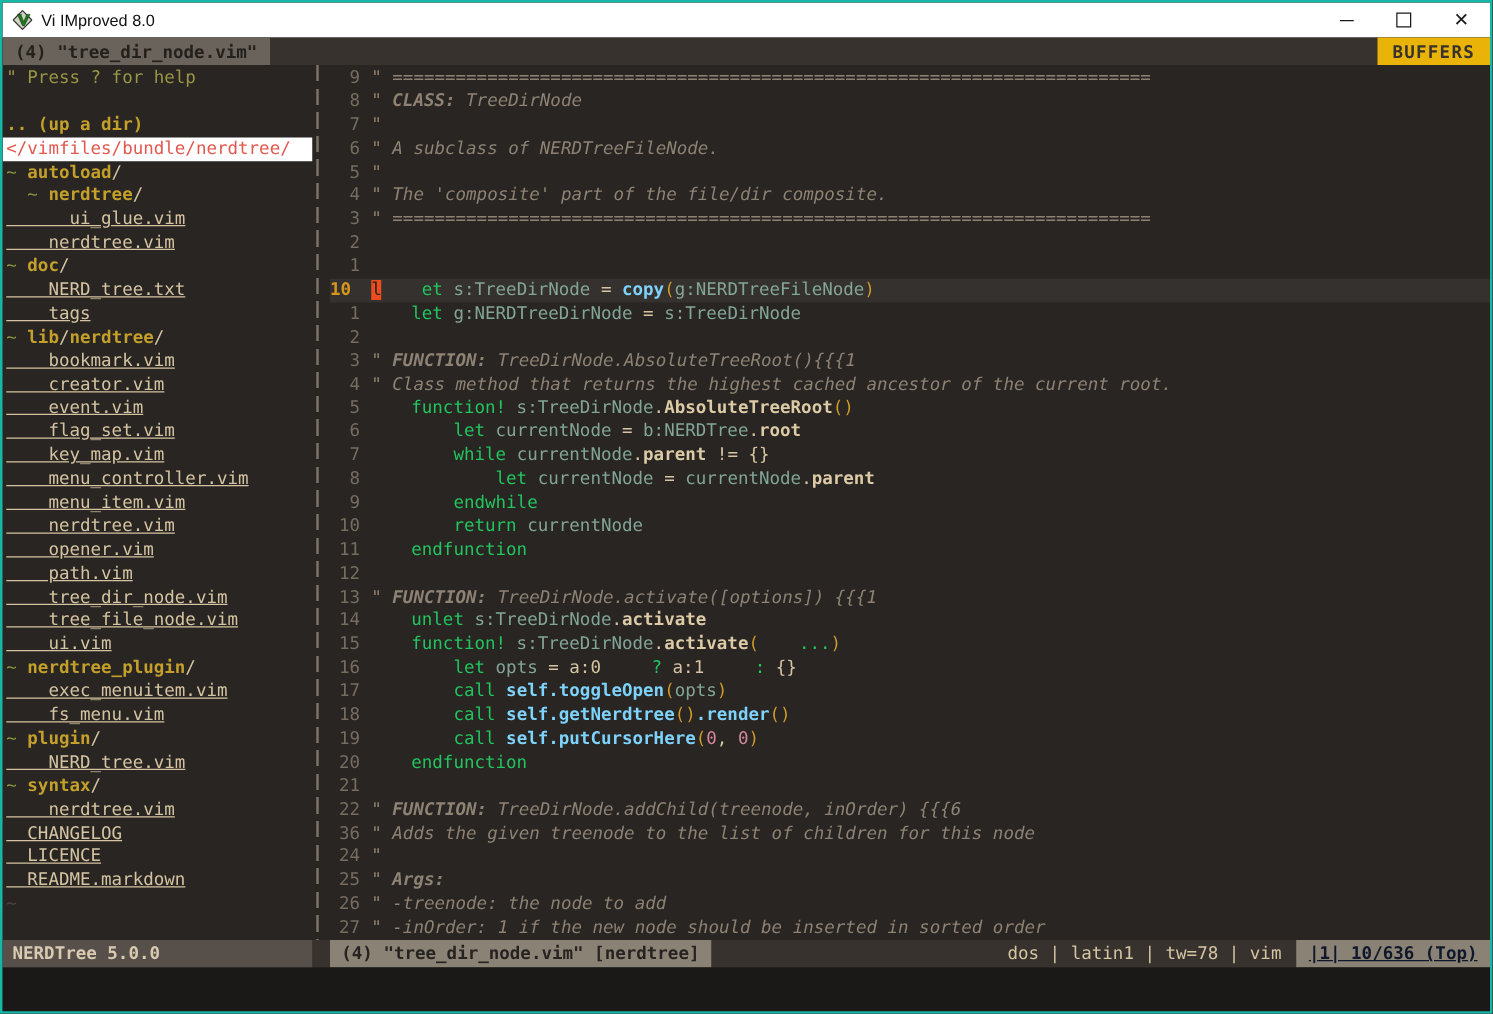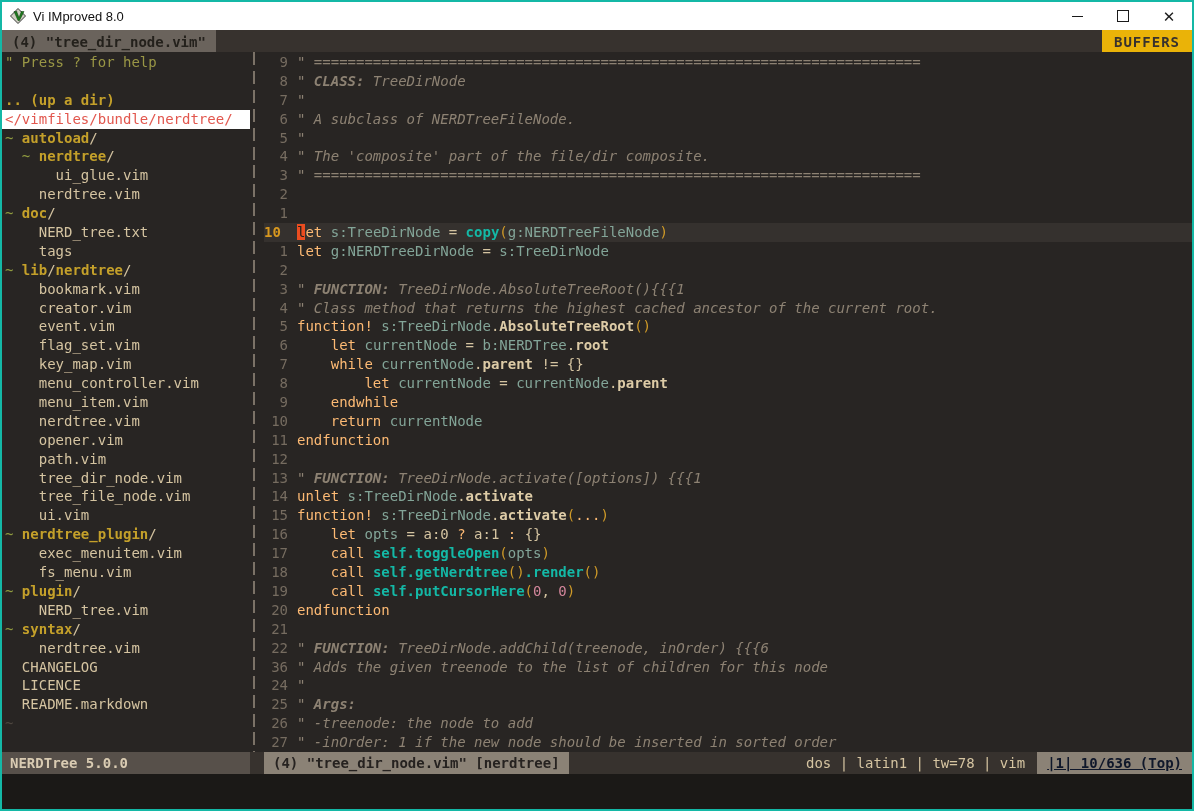"ui_glue.vim" .sg-file { text-decoration: none -> underline }
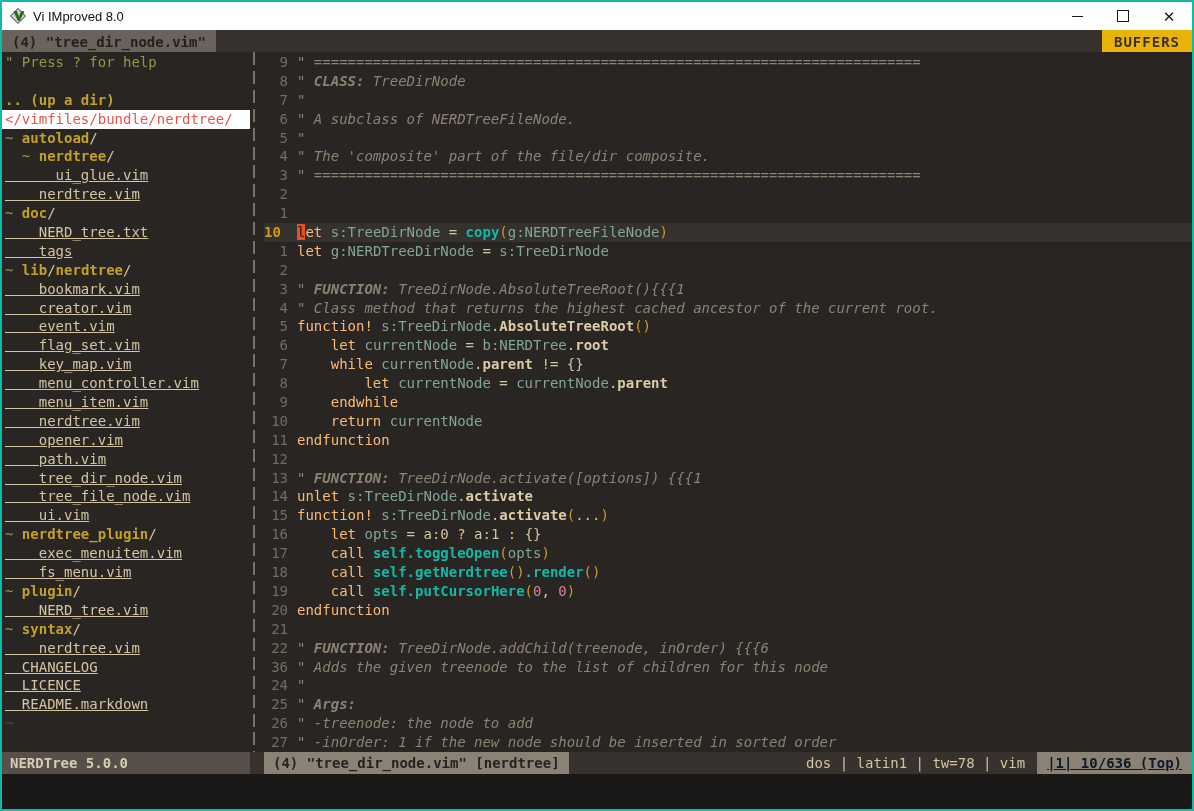"et" .sg-kw { color: #fdba74 -> #22c55e; padding-left: none -> 32px }
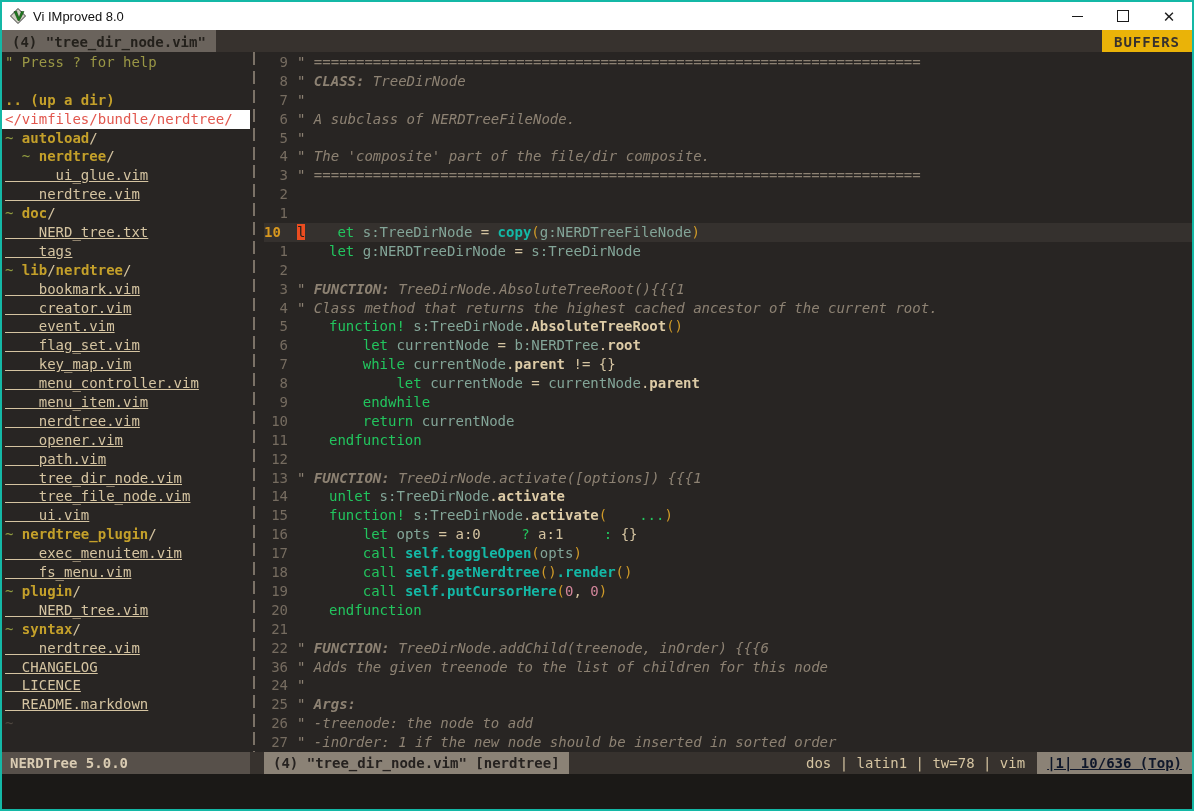"copy" .sg-func { color: #14b8a6 -> #7dd3fc }
